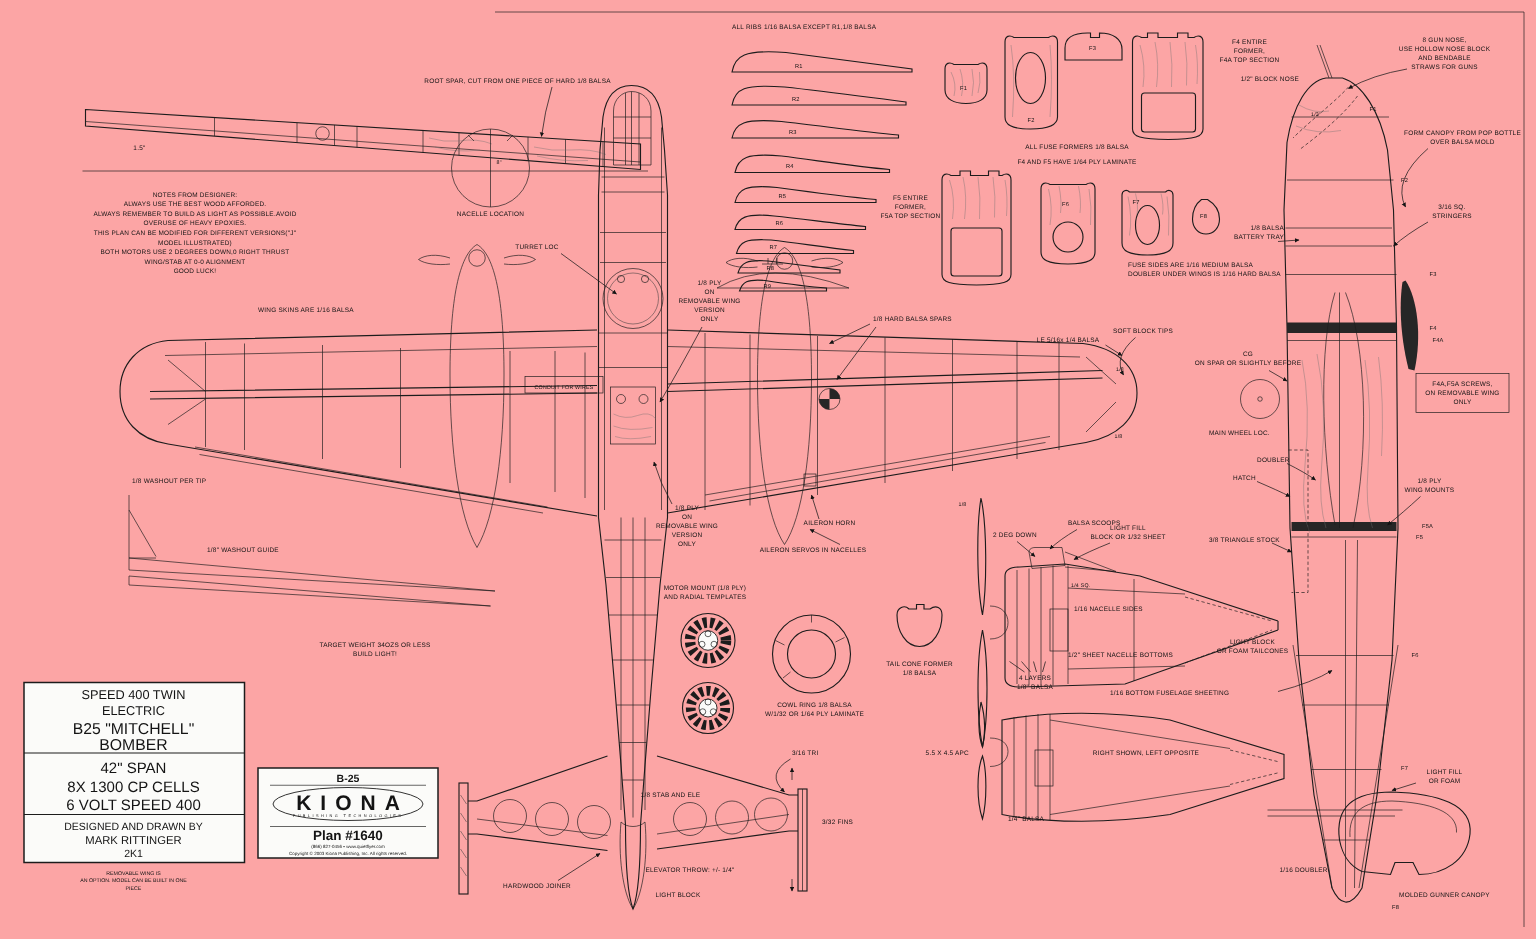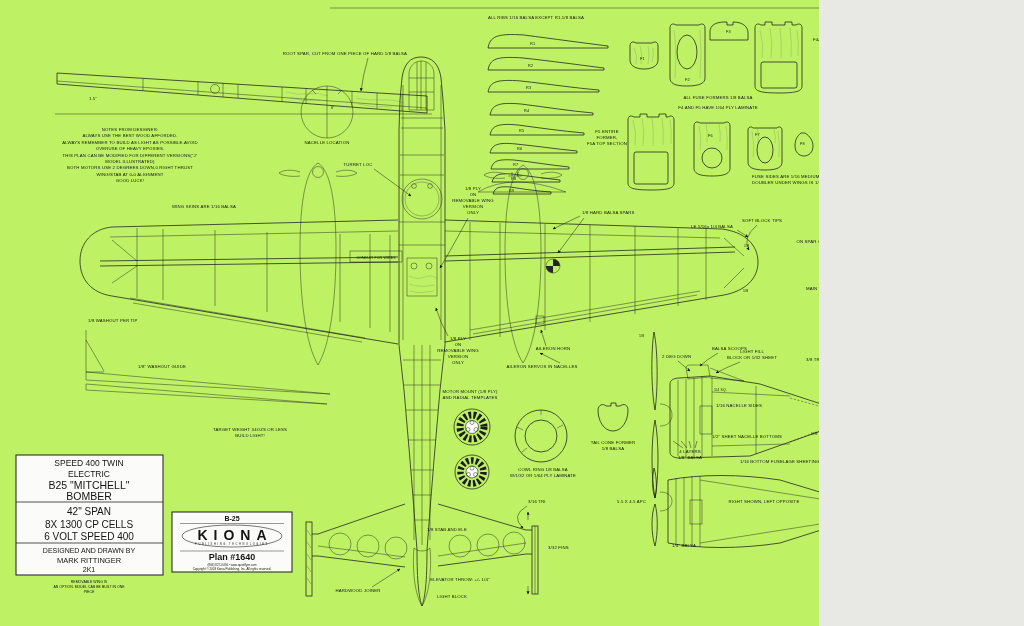"SPEED 400 TWIN" .sheet { background: #bef264 -> #fca5a5; width: 819px -> 1024px }
